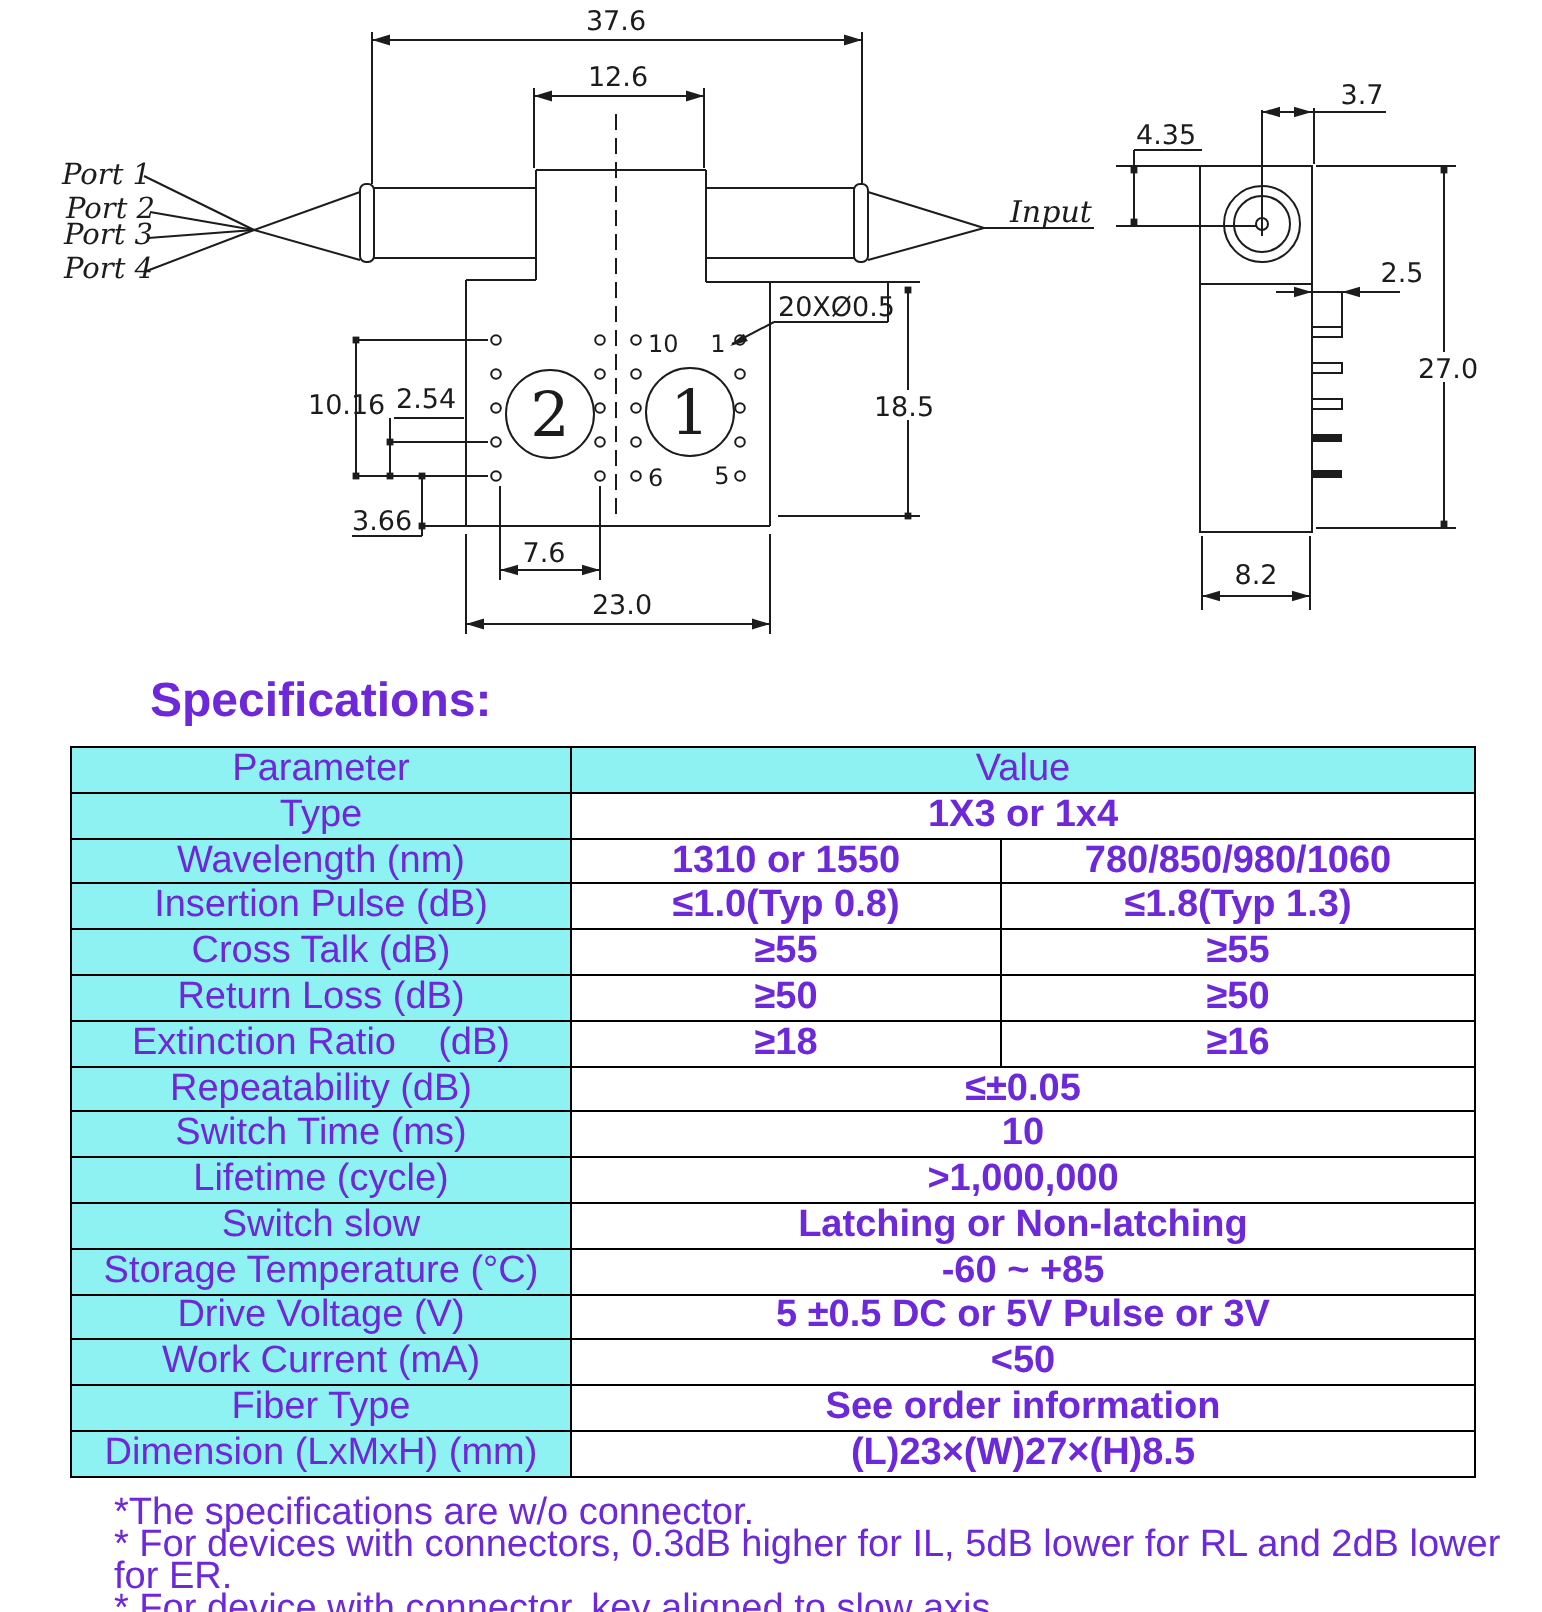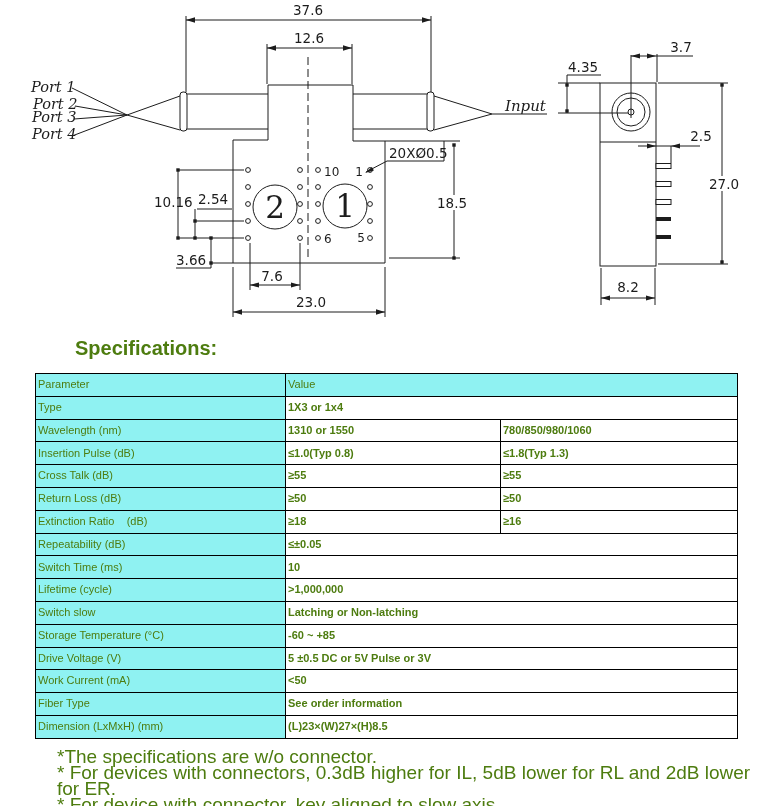"37.6" .page { color: #4d7c0f -> #6d28d9 }
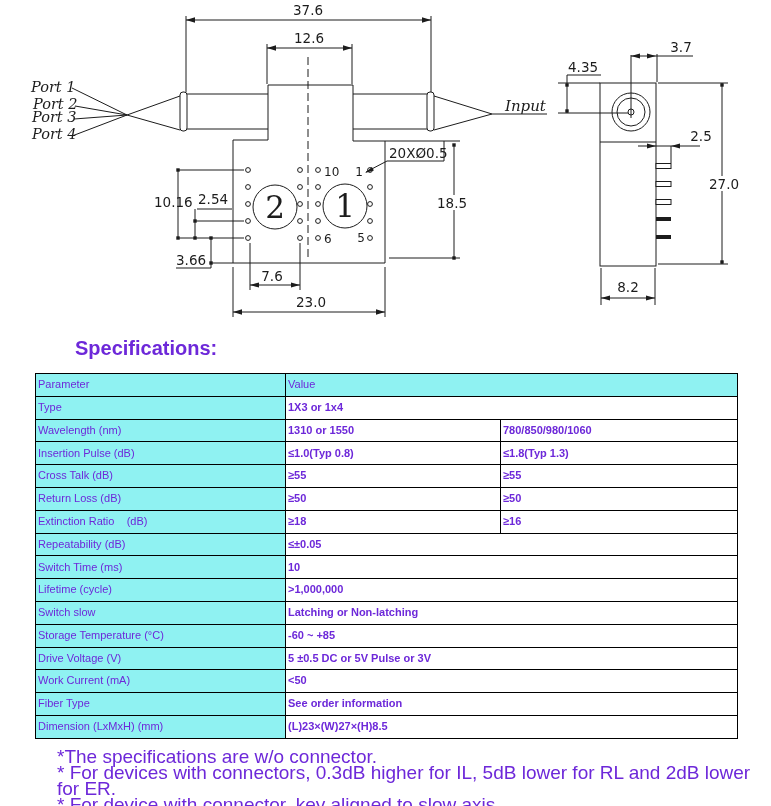"Specifications:" .heading { font-size: 20px -> 24px }
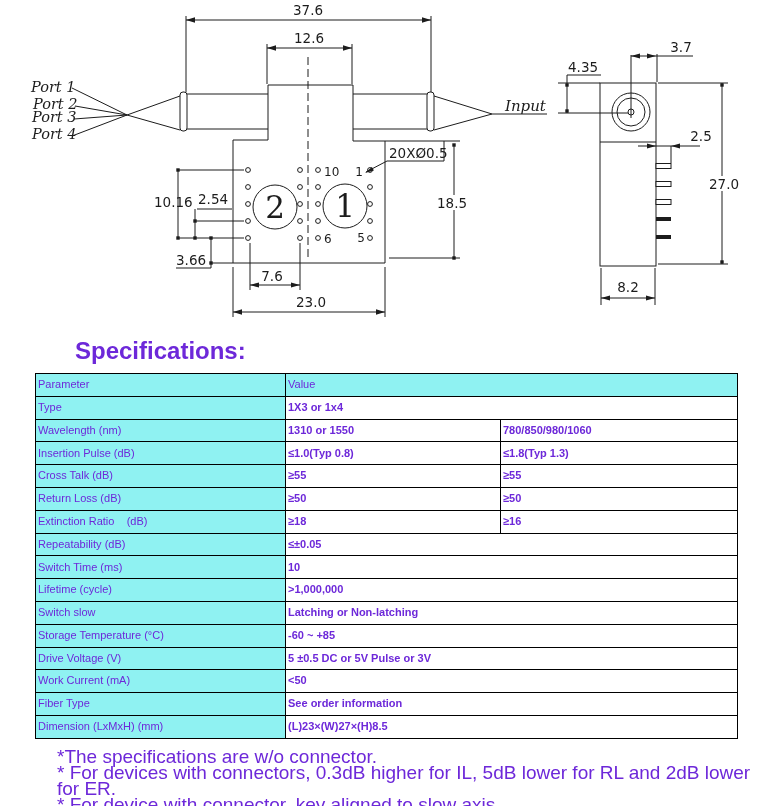"Parameter" table.spec td { font-size: 11px -> 19px; text-align: none -> center }
